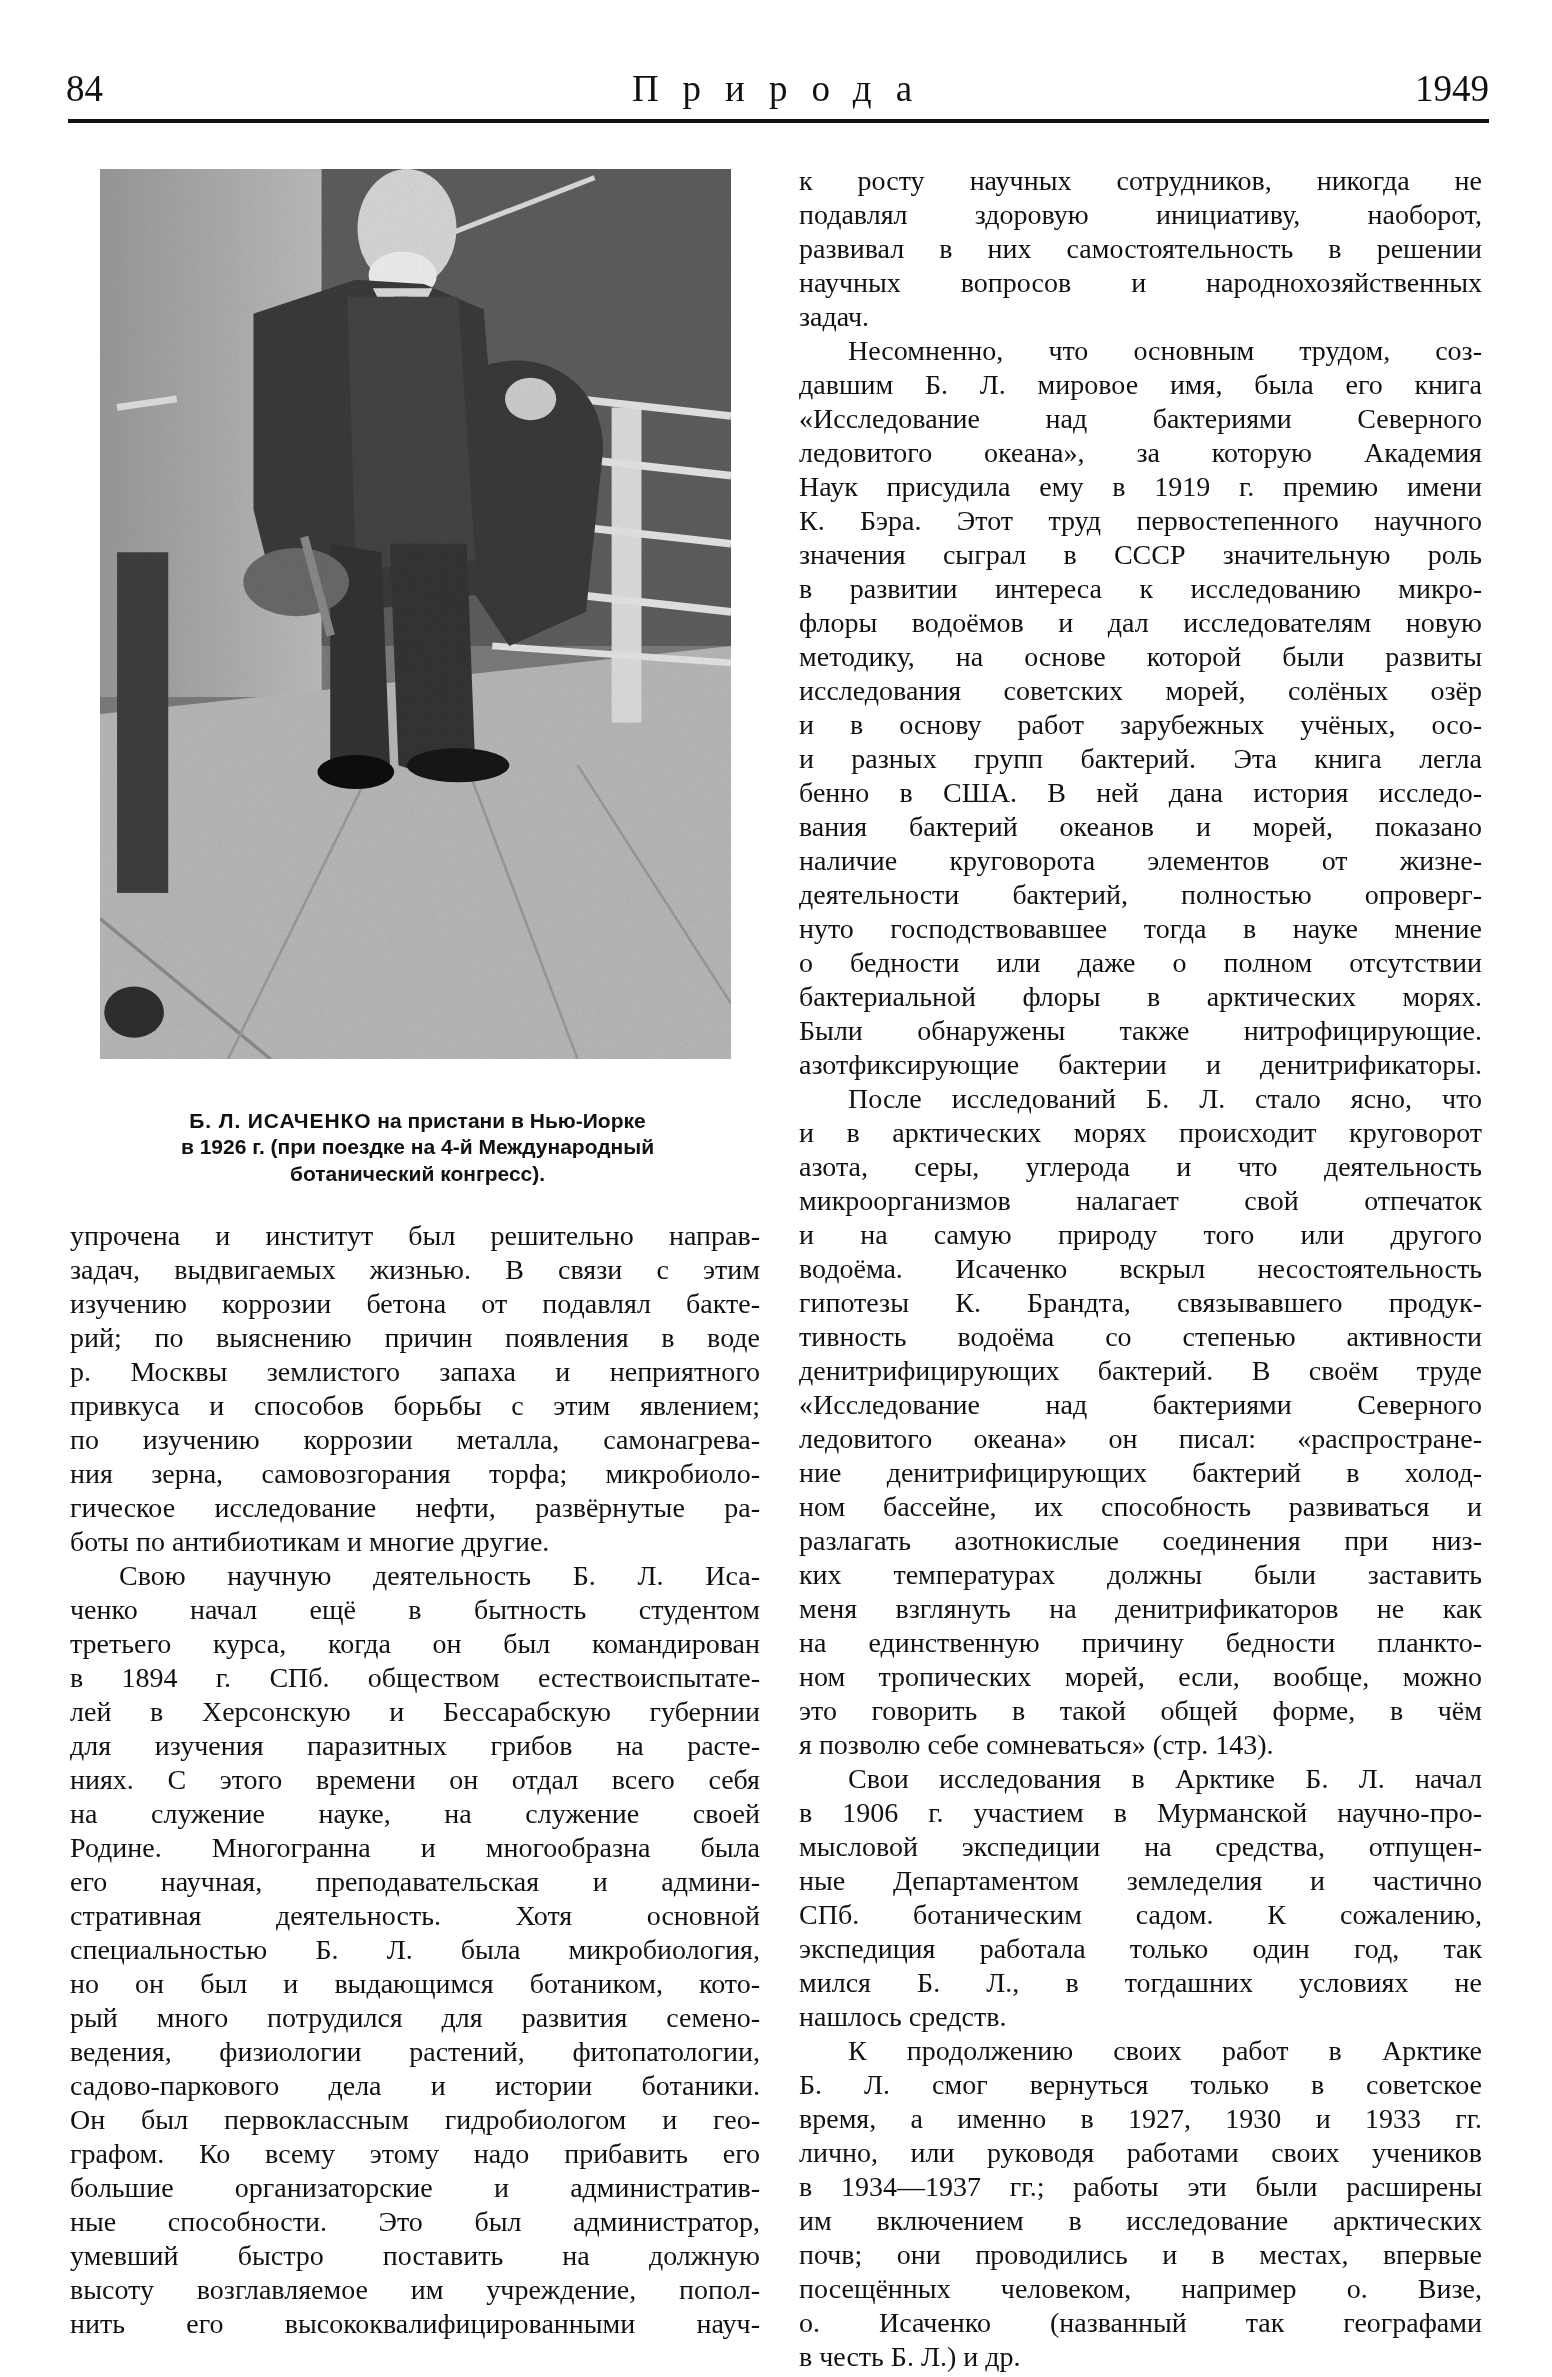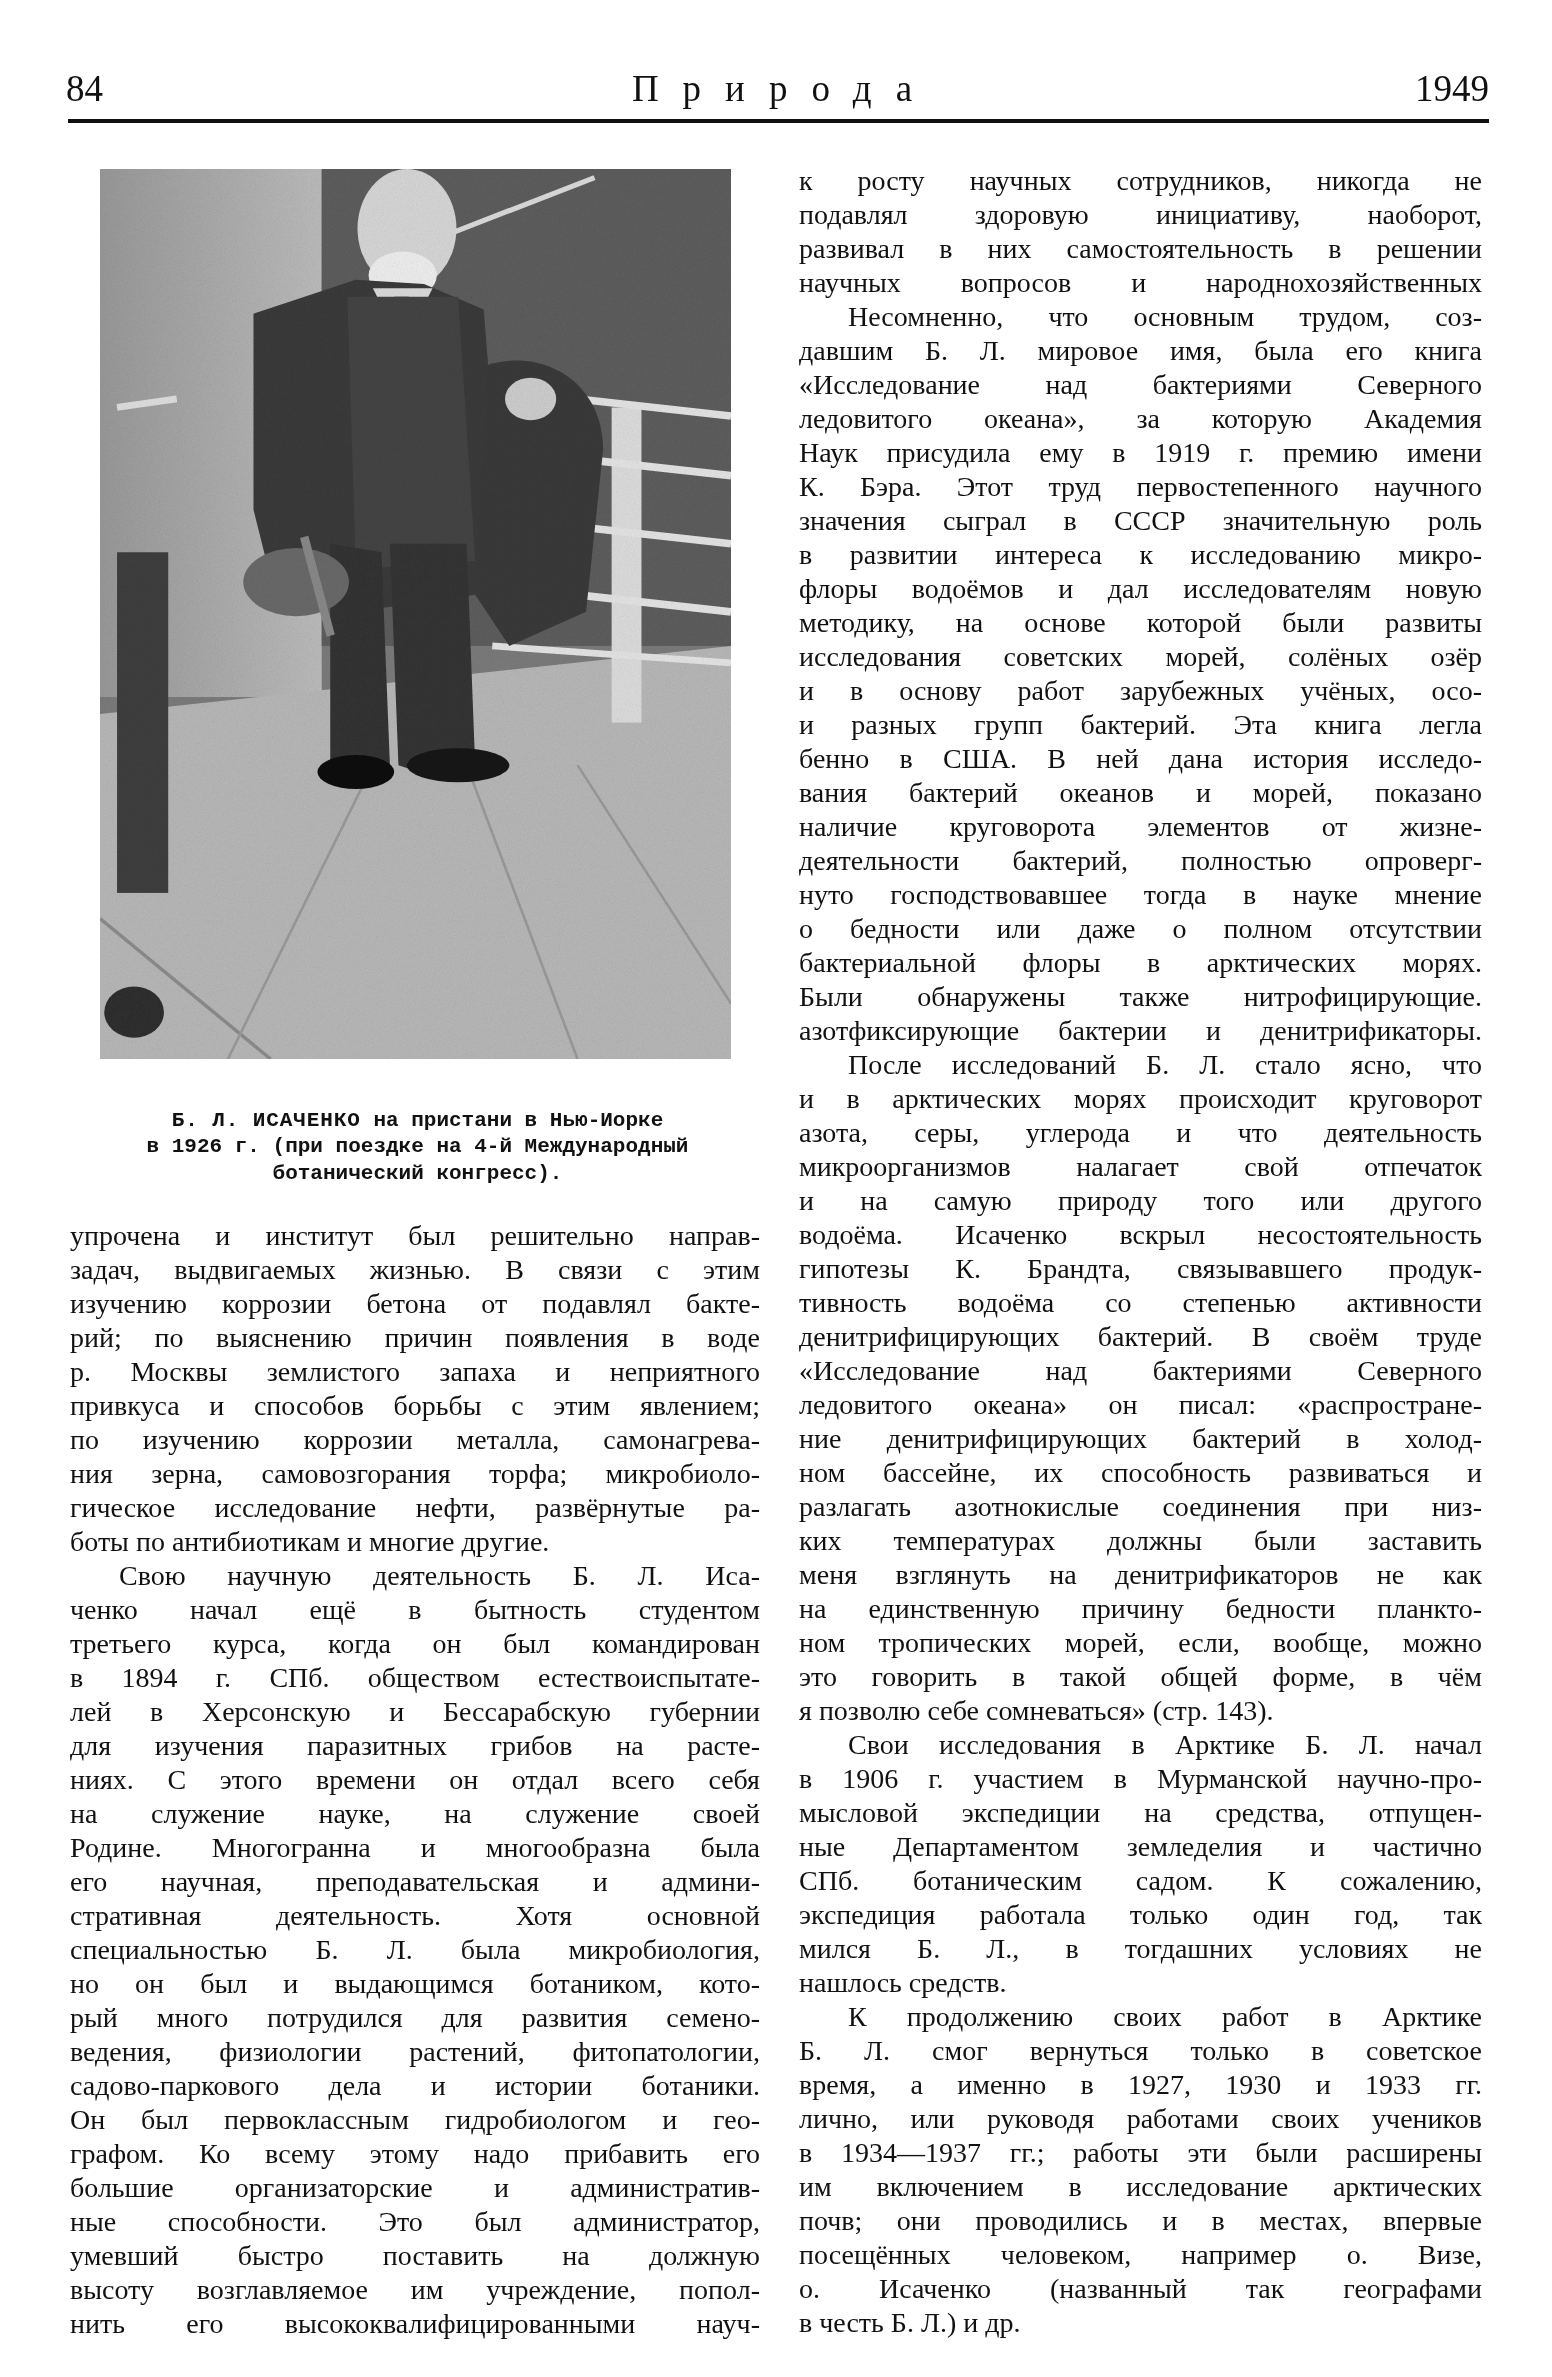"задач." span.ln { html: none -> <span>задач.</span> }
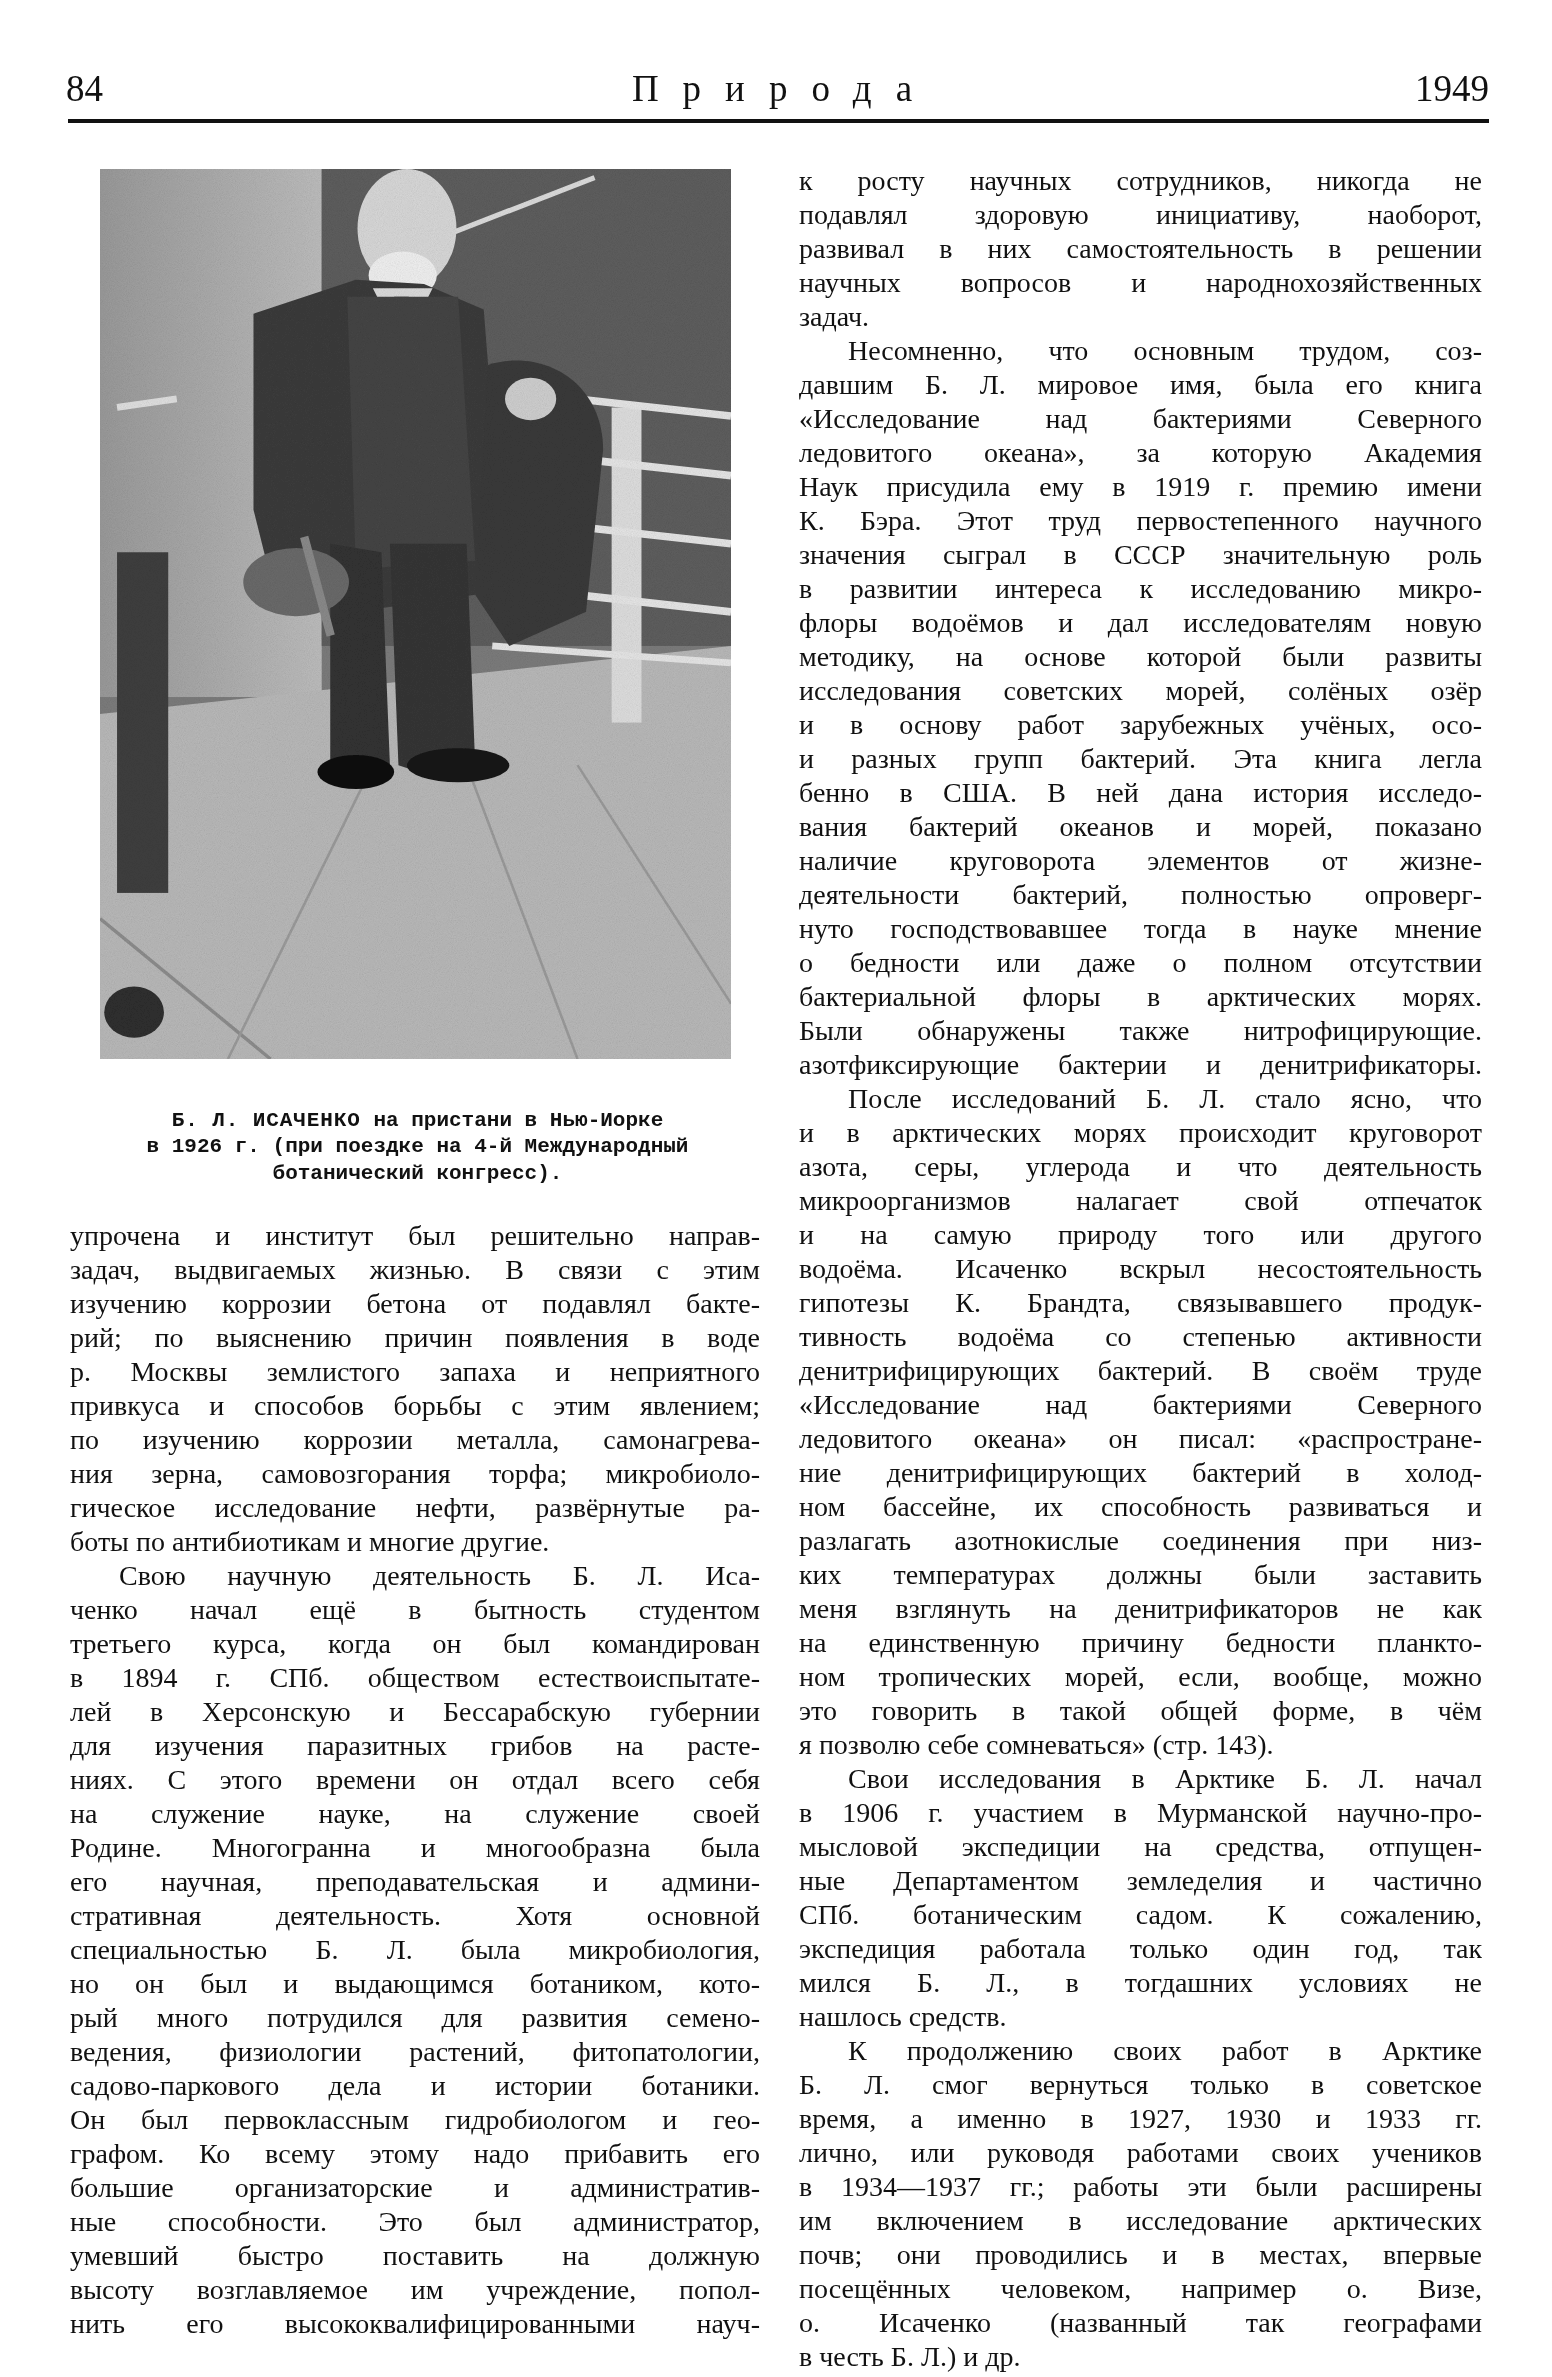"Б. Л. ИСАЧЕНКО на пристани" .caption { font-family: Liberation Mono, monospace -> Liberation Sans, sans-serif }
